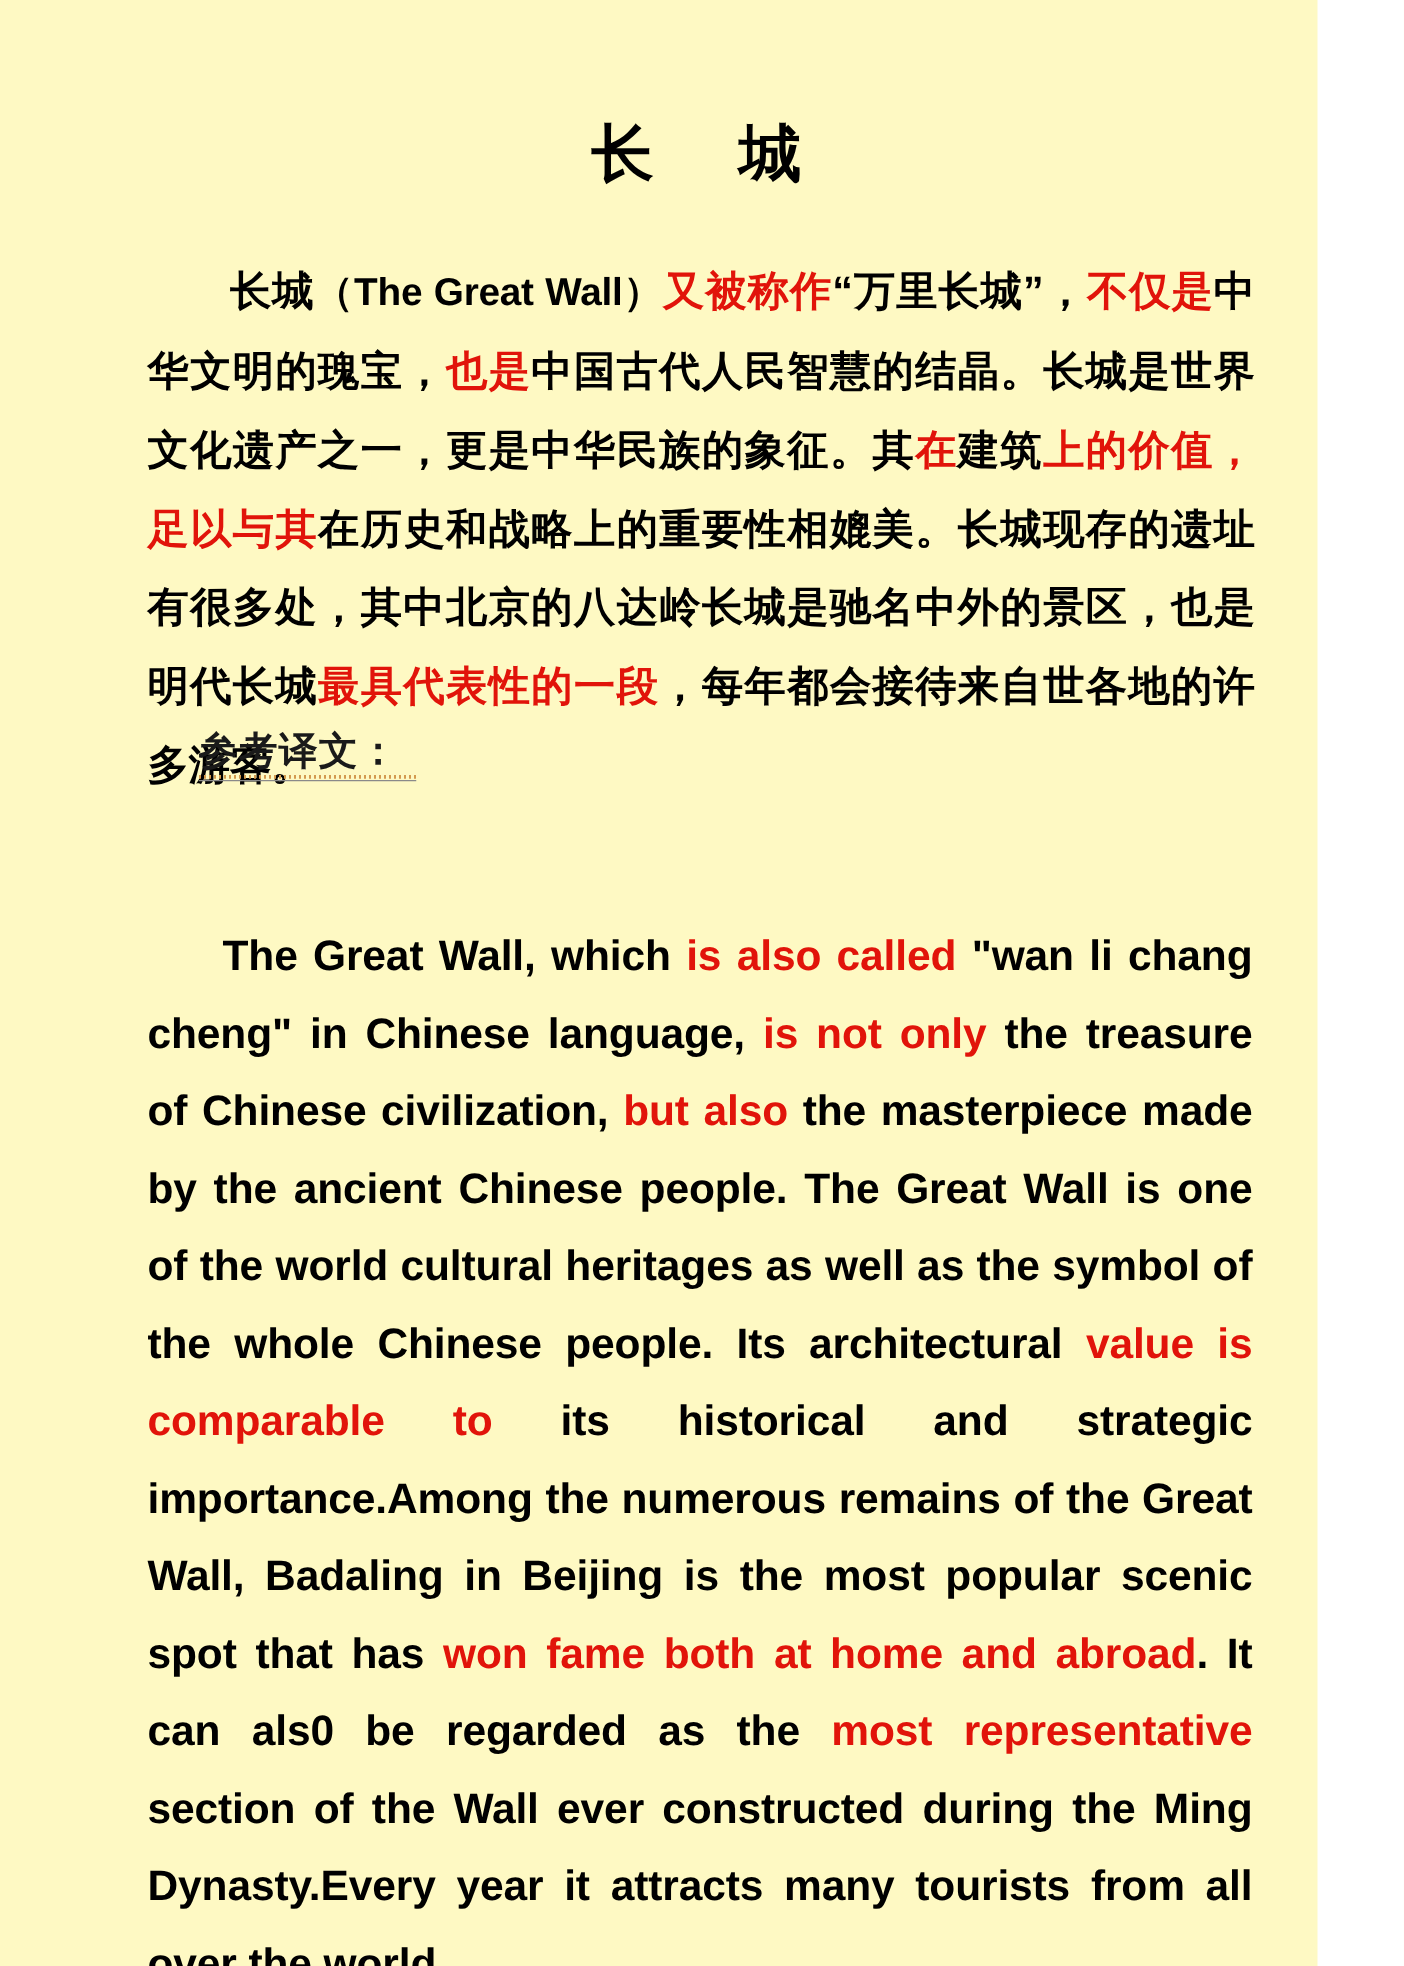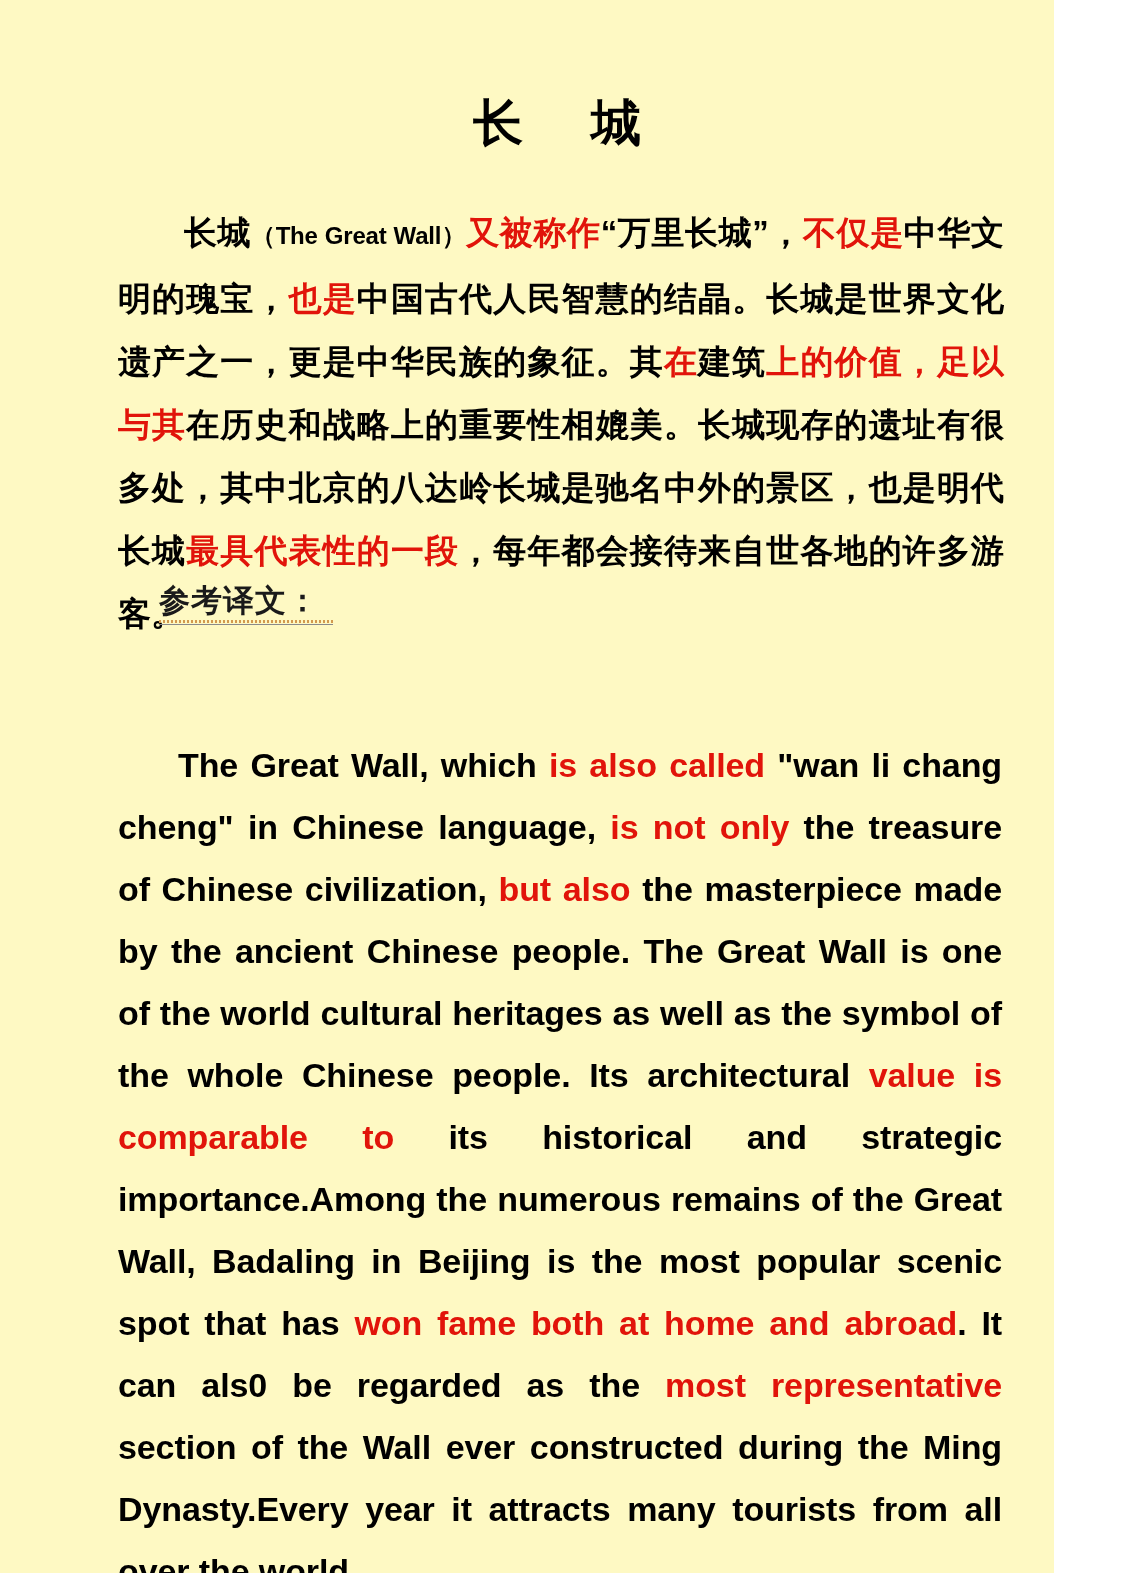"（The Great Wall）" .cn-para .en-inline { font-size: 24px -> 31px }
